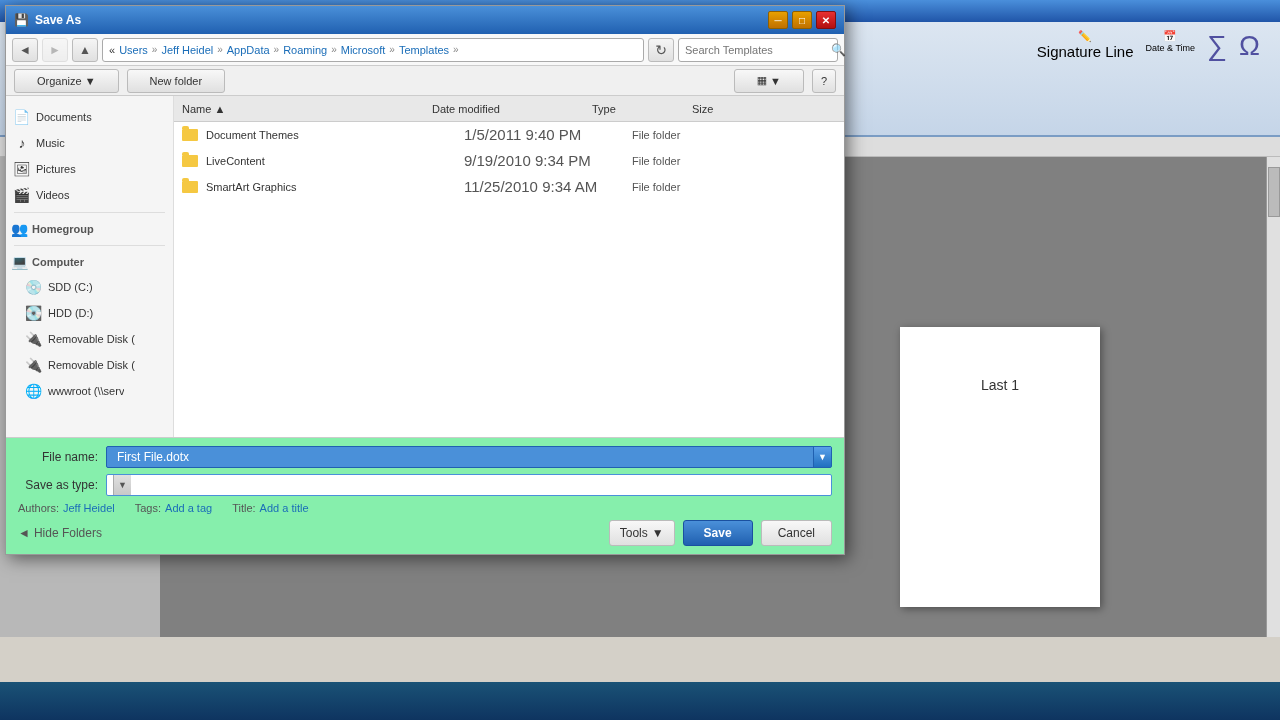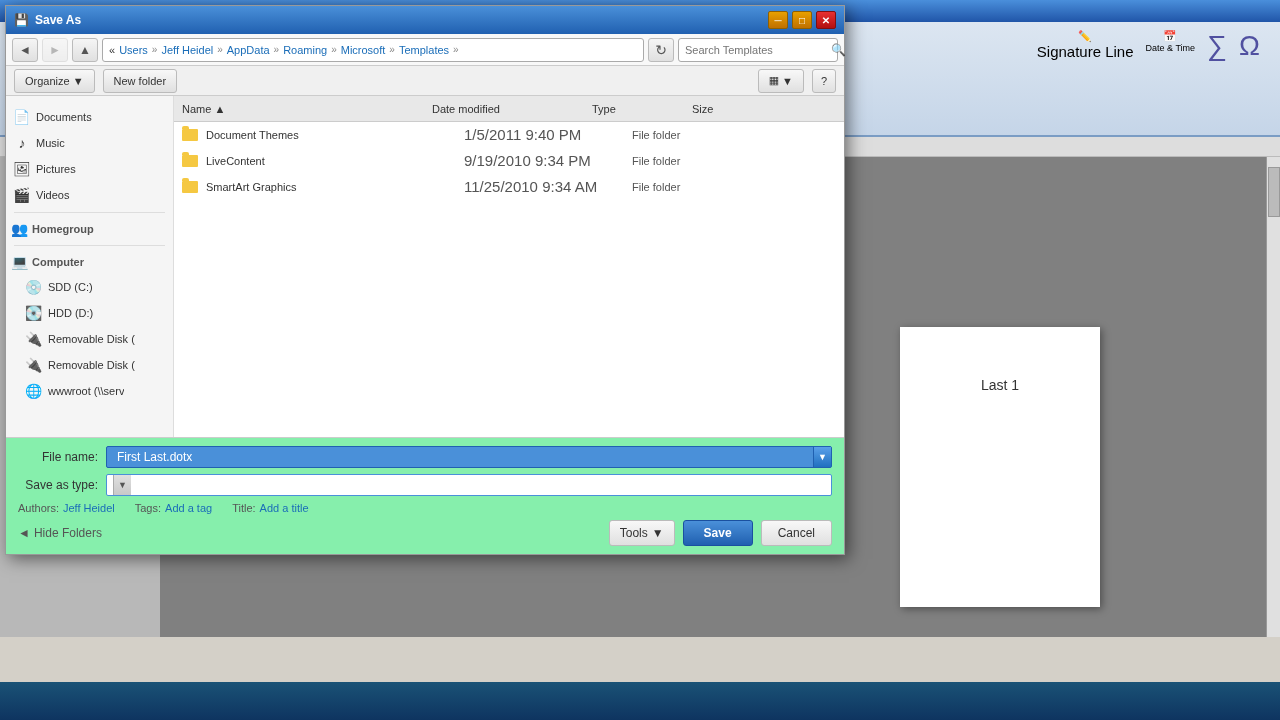"Organize" .toolbar-btn { padding: 0 10px -> 0 22px }
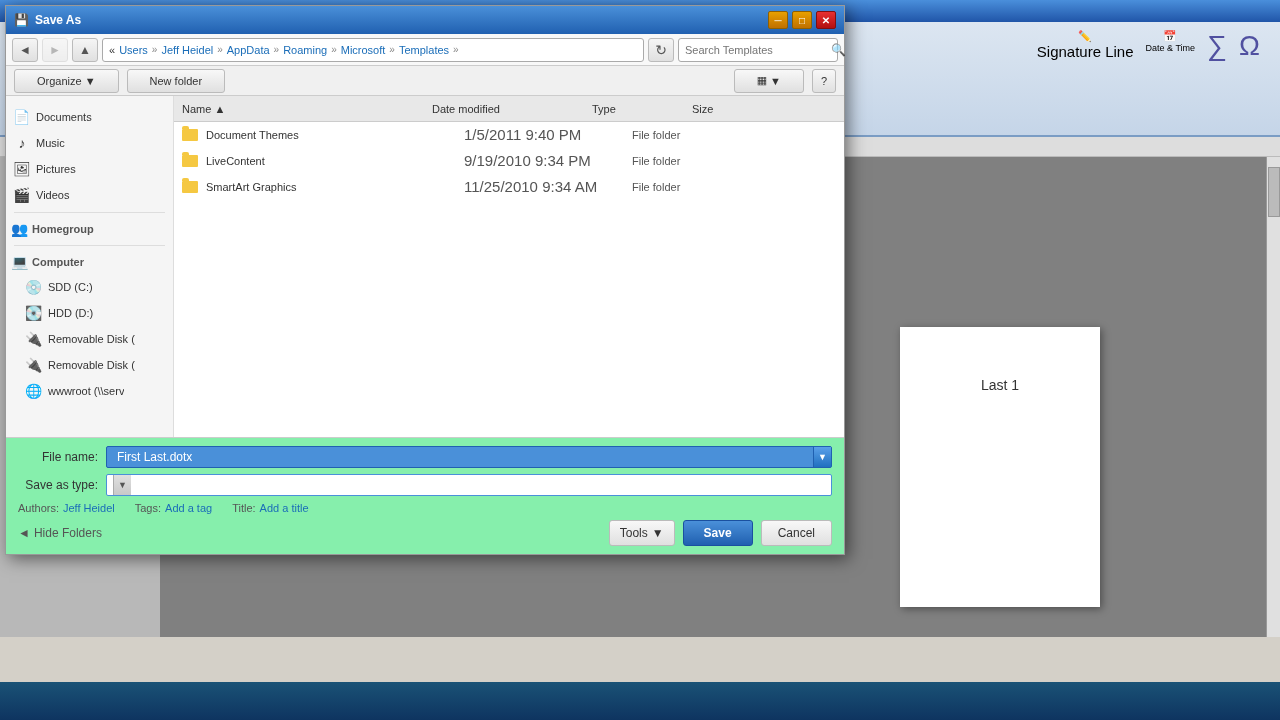"First Last.dotx" span { text: Last.dotx -> File.dotx }
